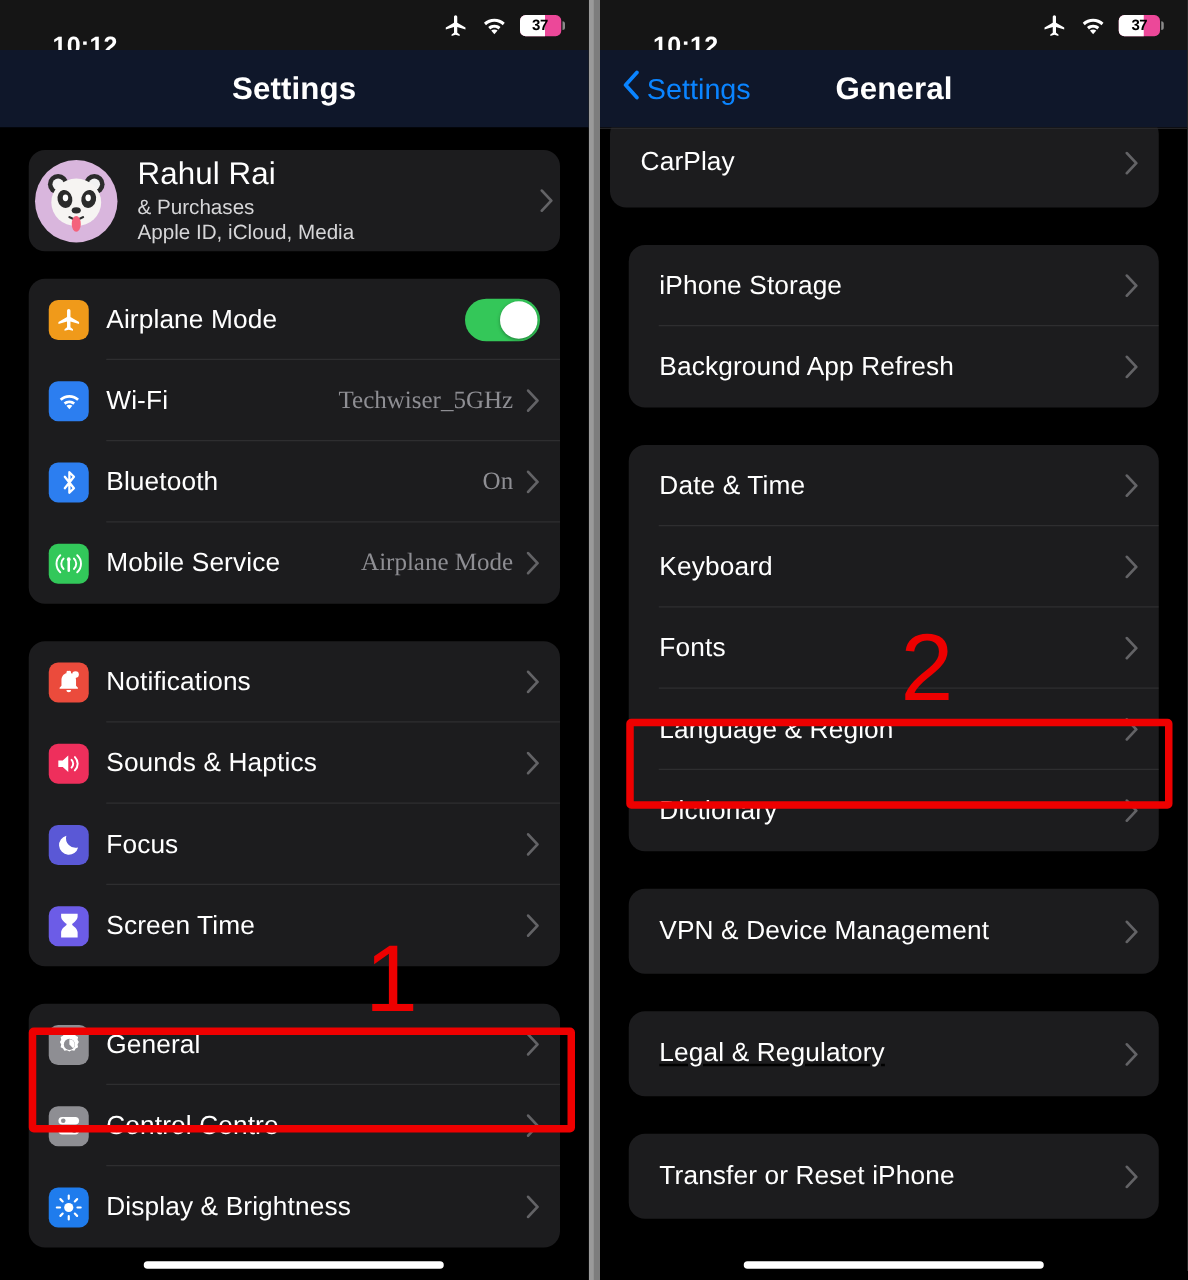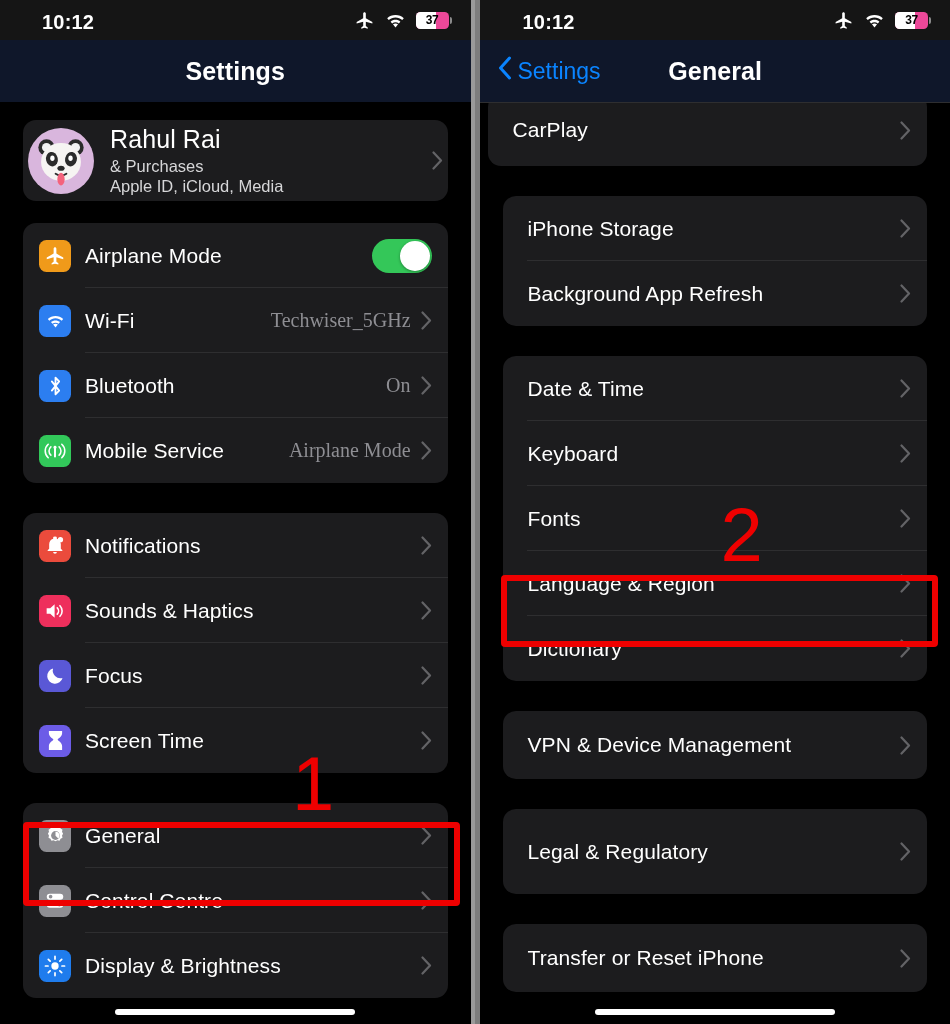"10:12" .sb-time { top: 11px -> 26px }
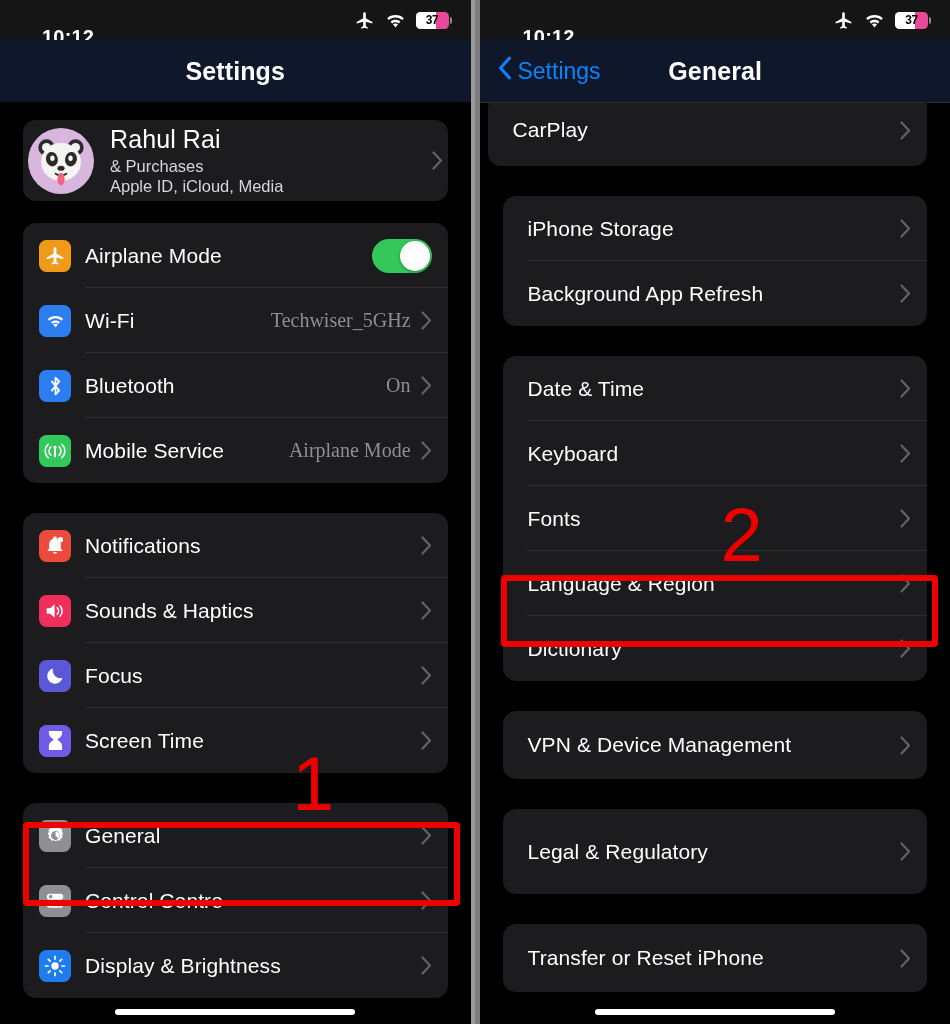"Legal & Regulatory" div.row { height: 85px -> 68px; text-decoration: none -> underline }
